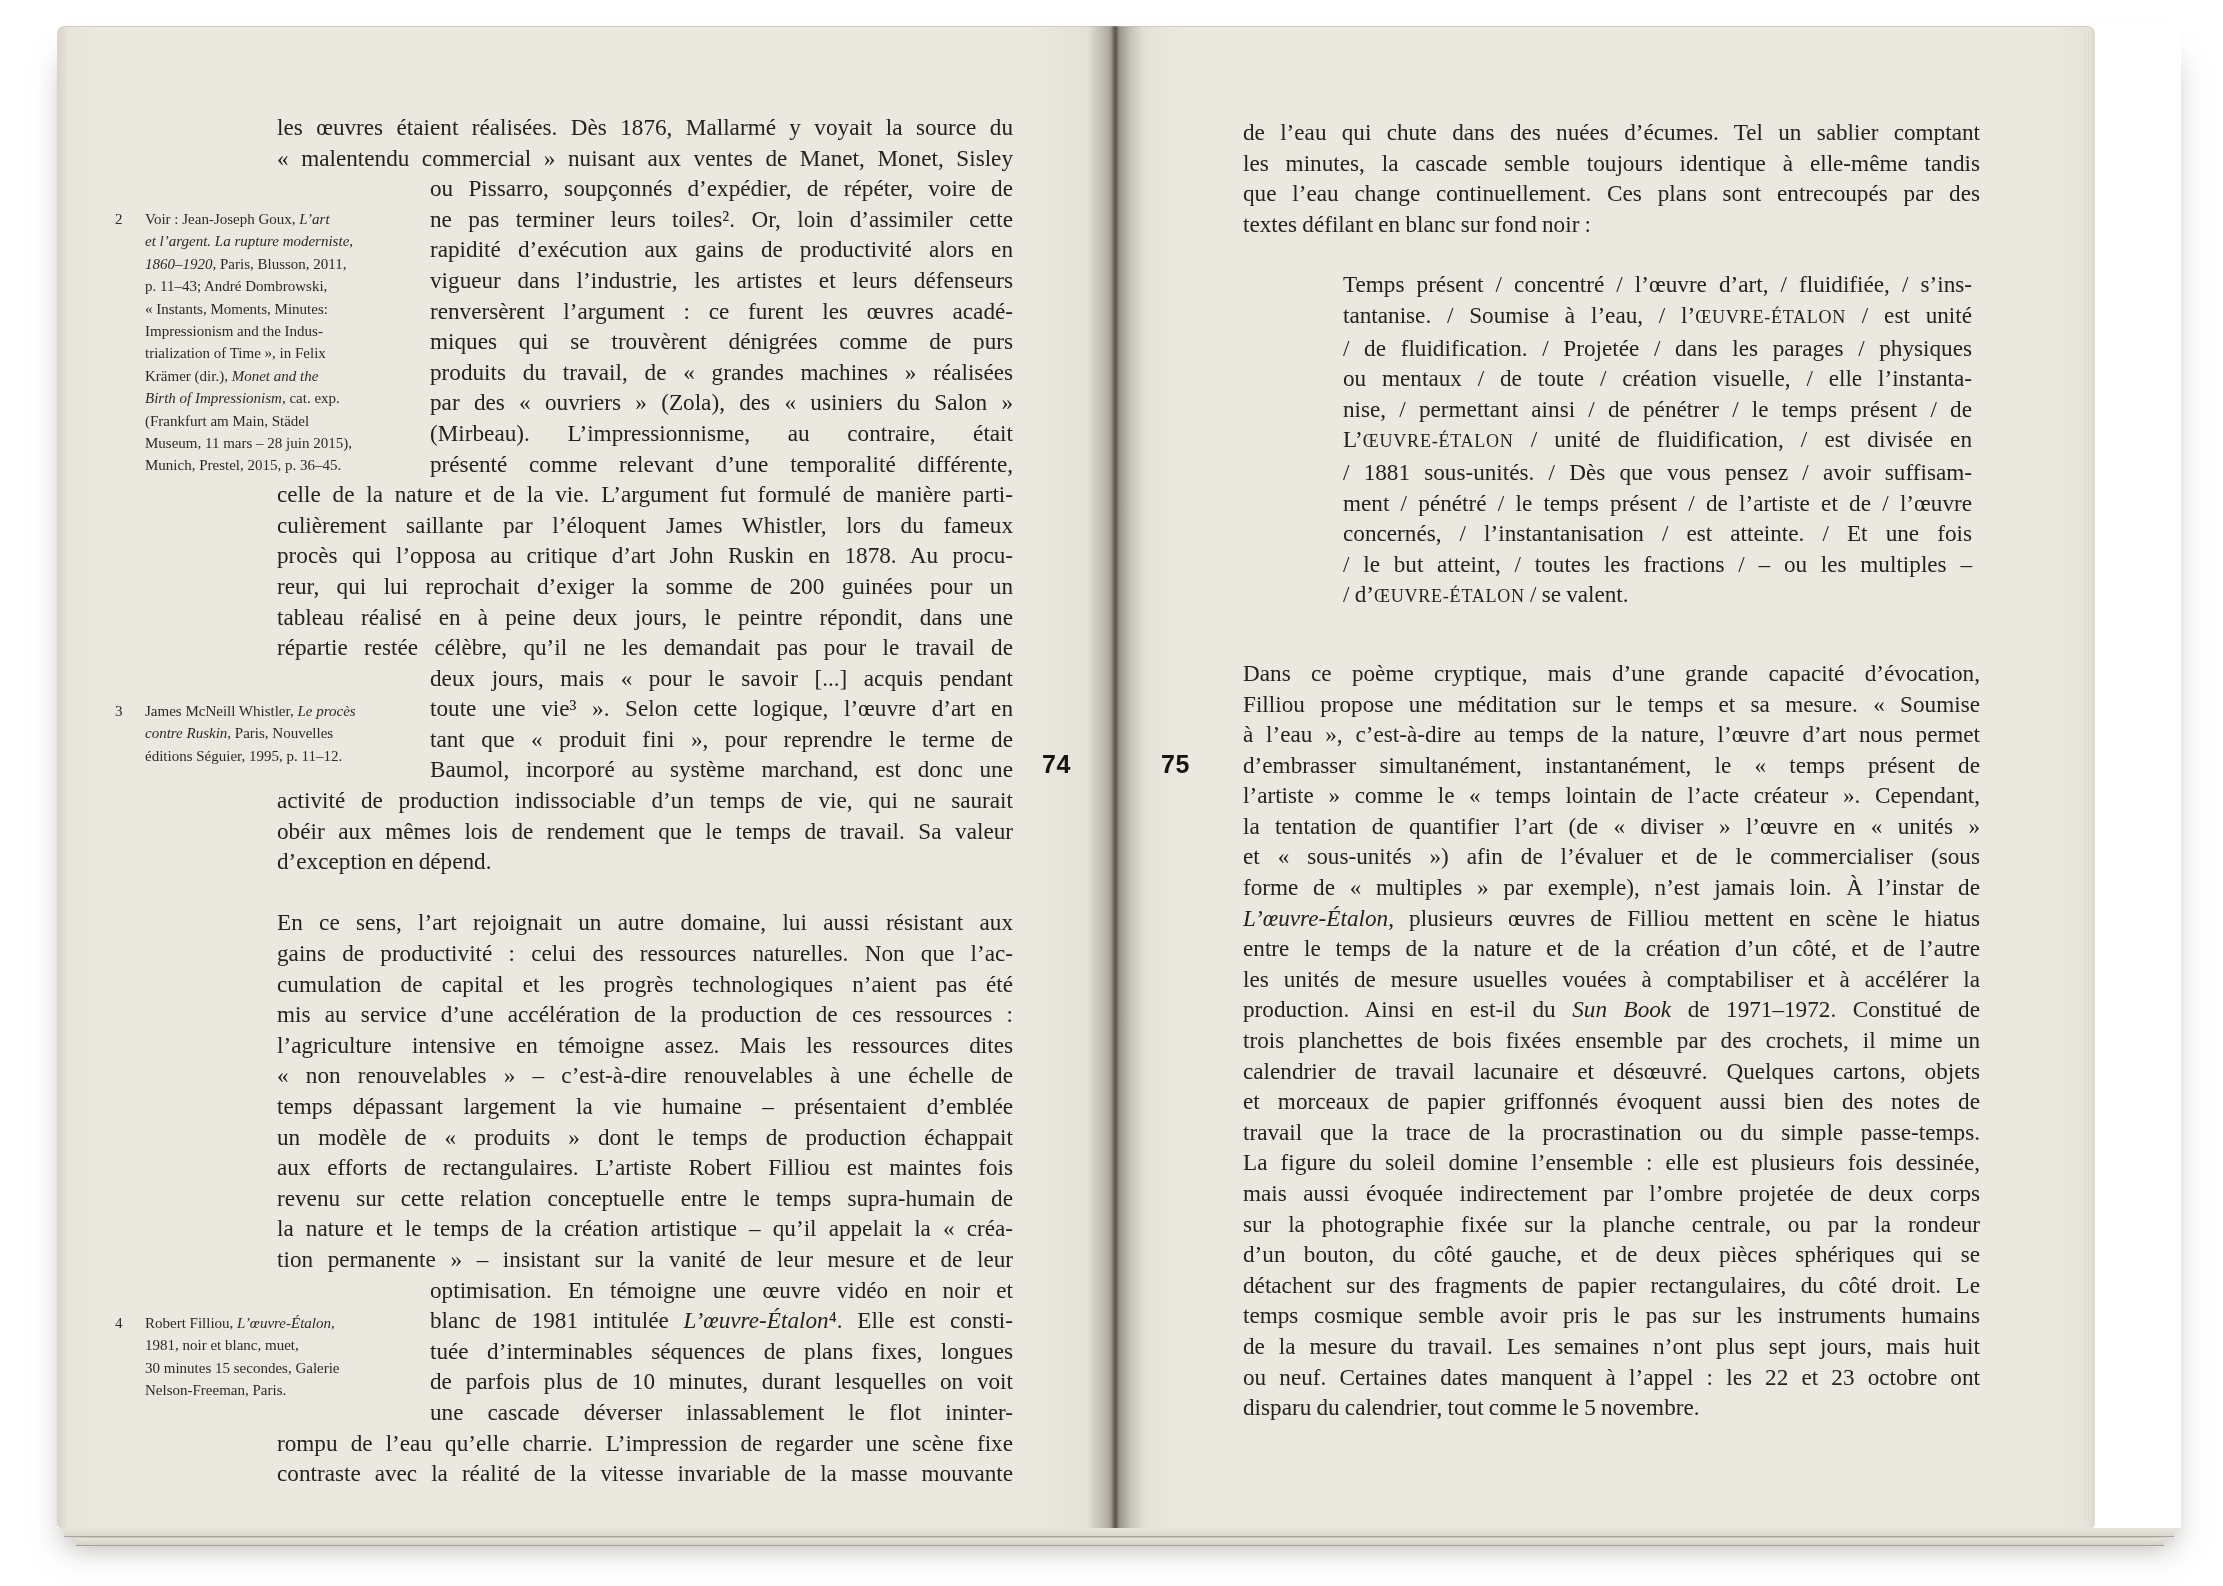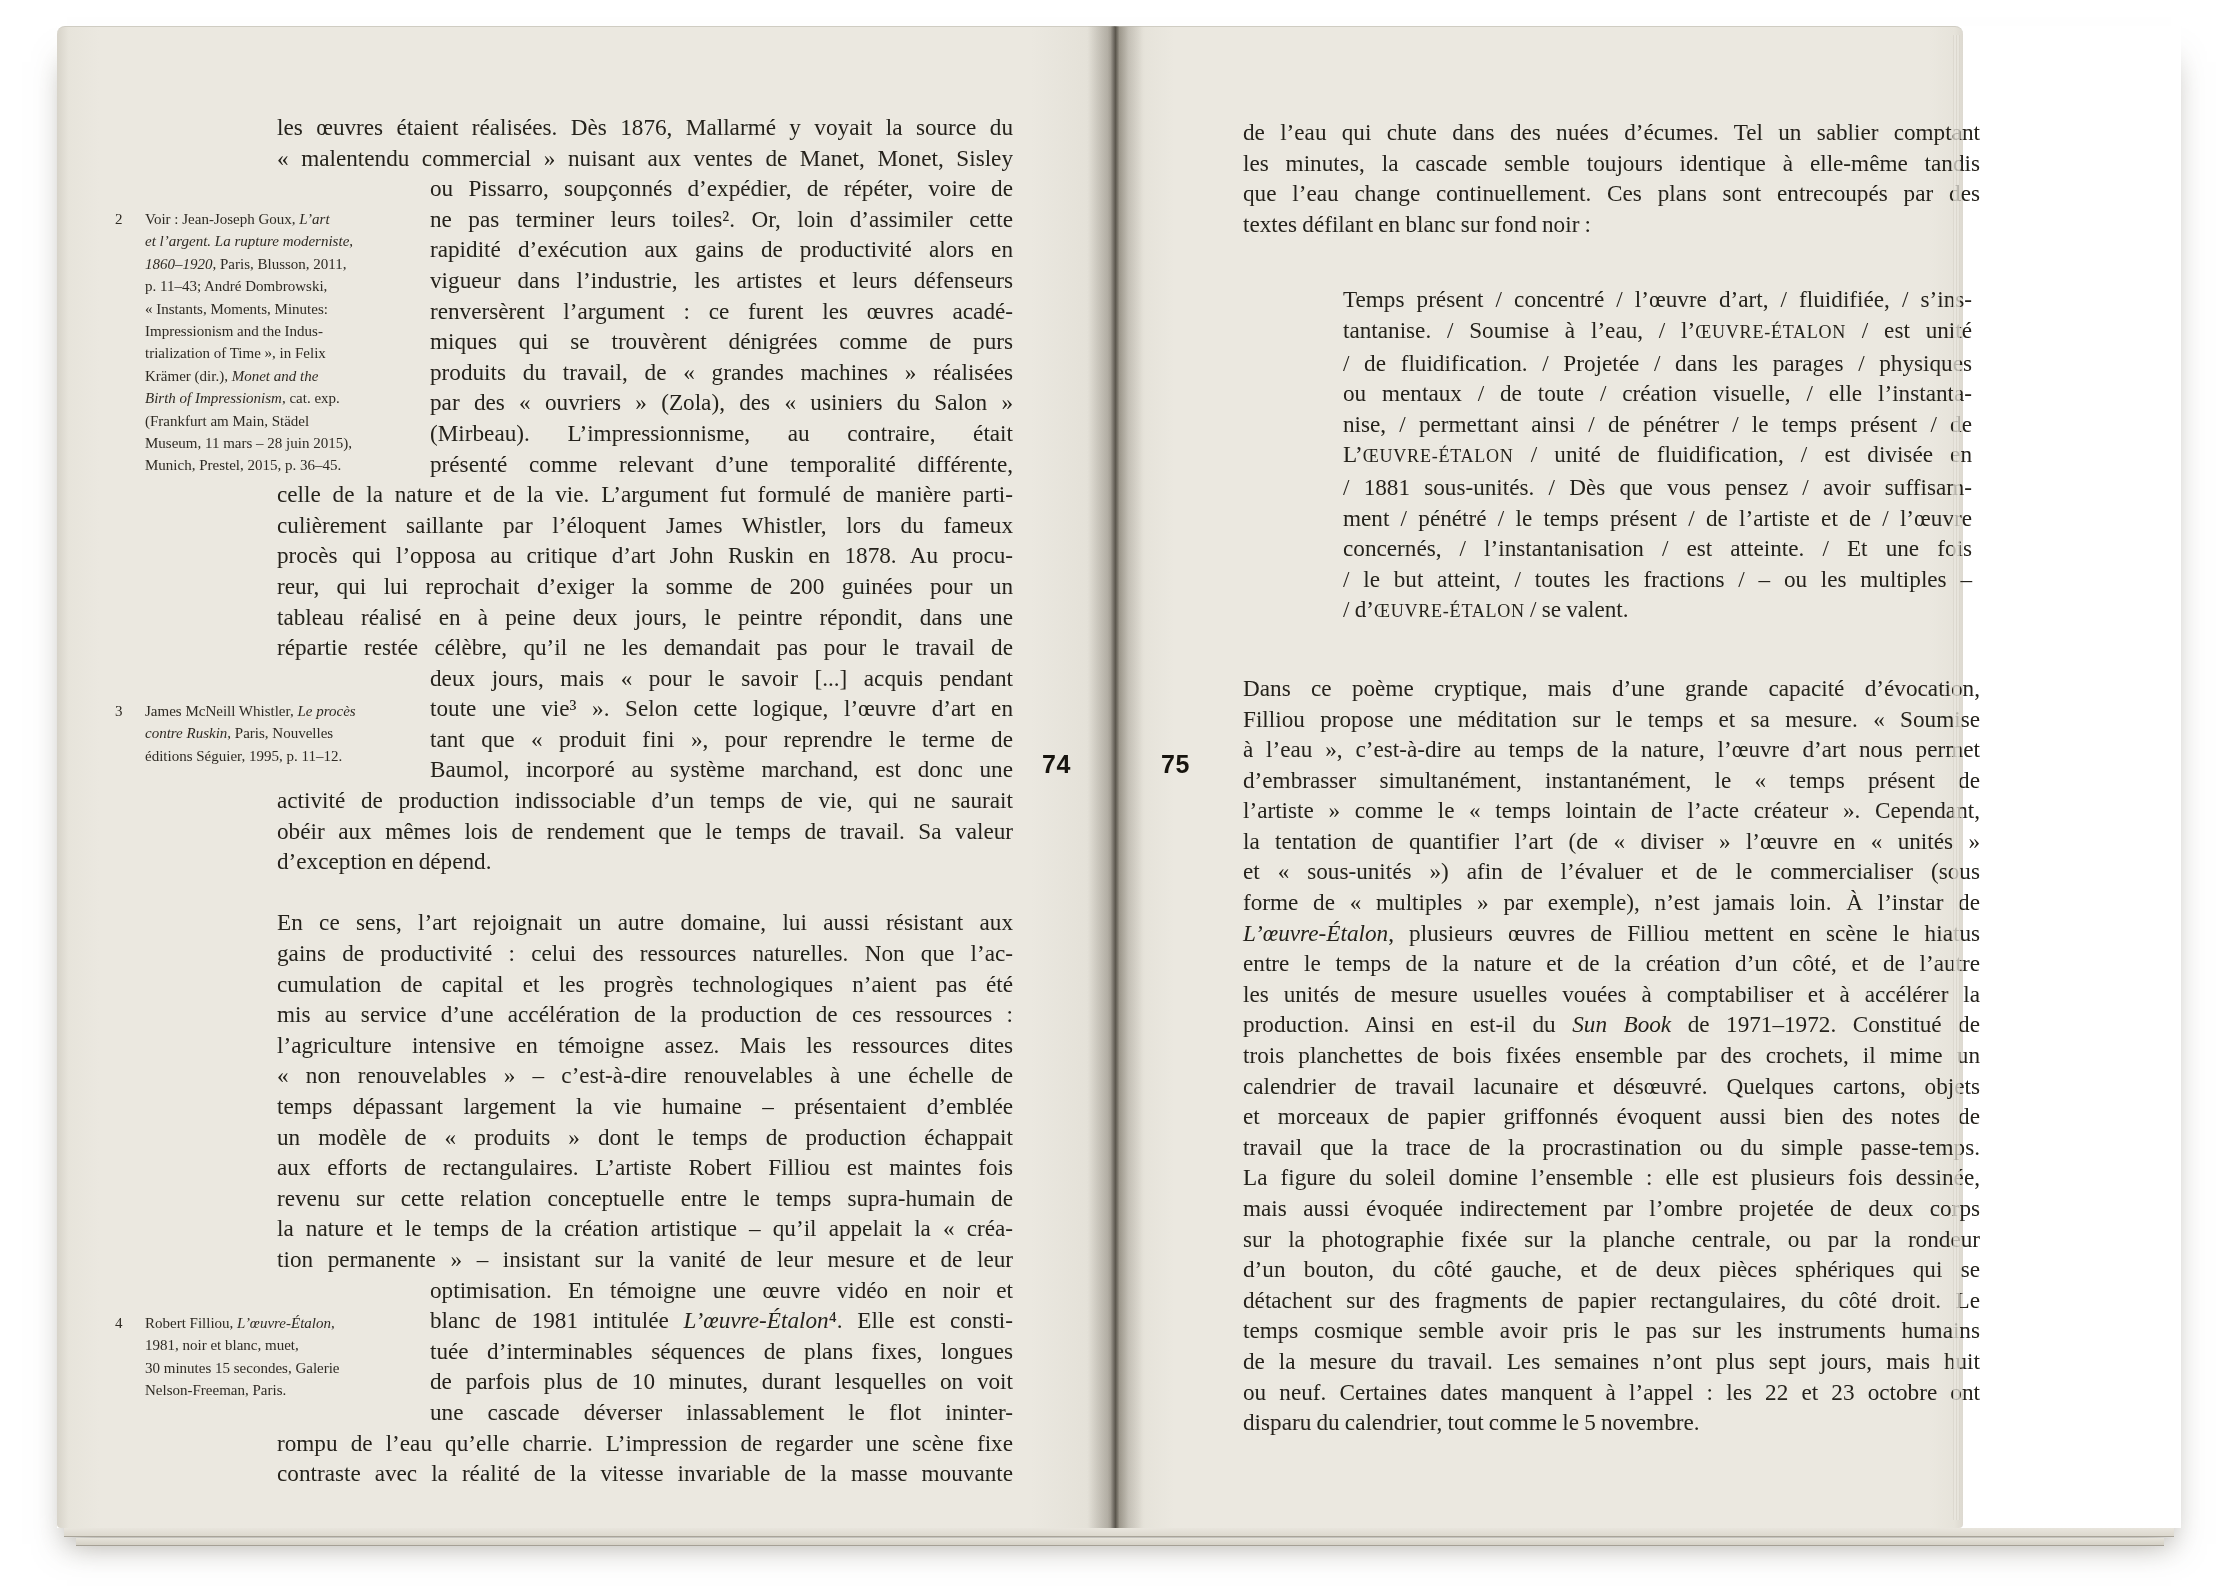"de l’eau qui chute dans" .page.right { width: 848px -> 980px }
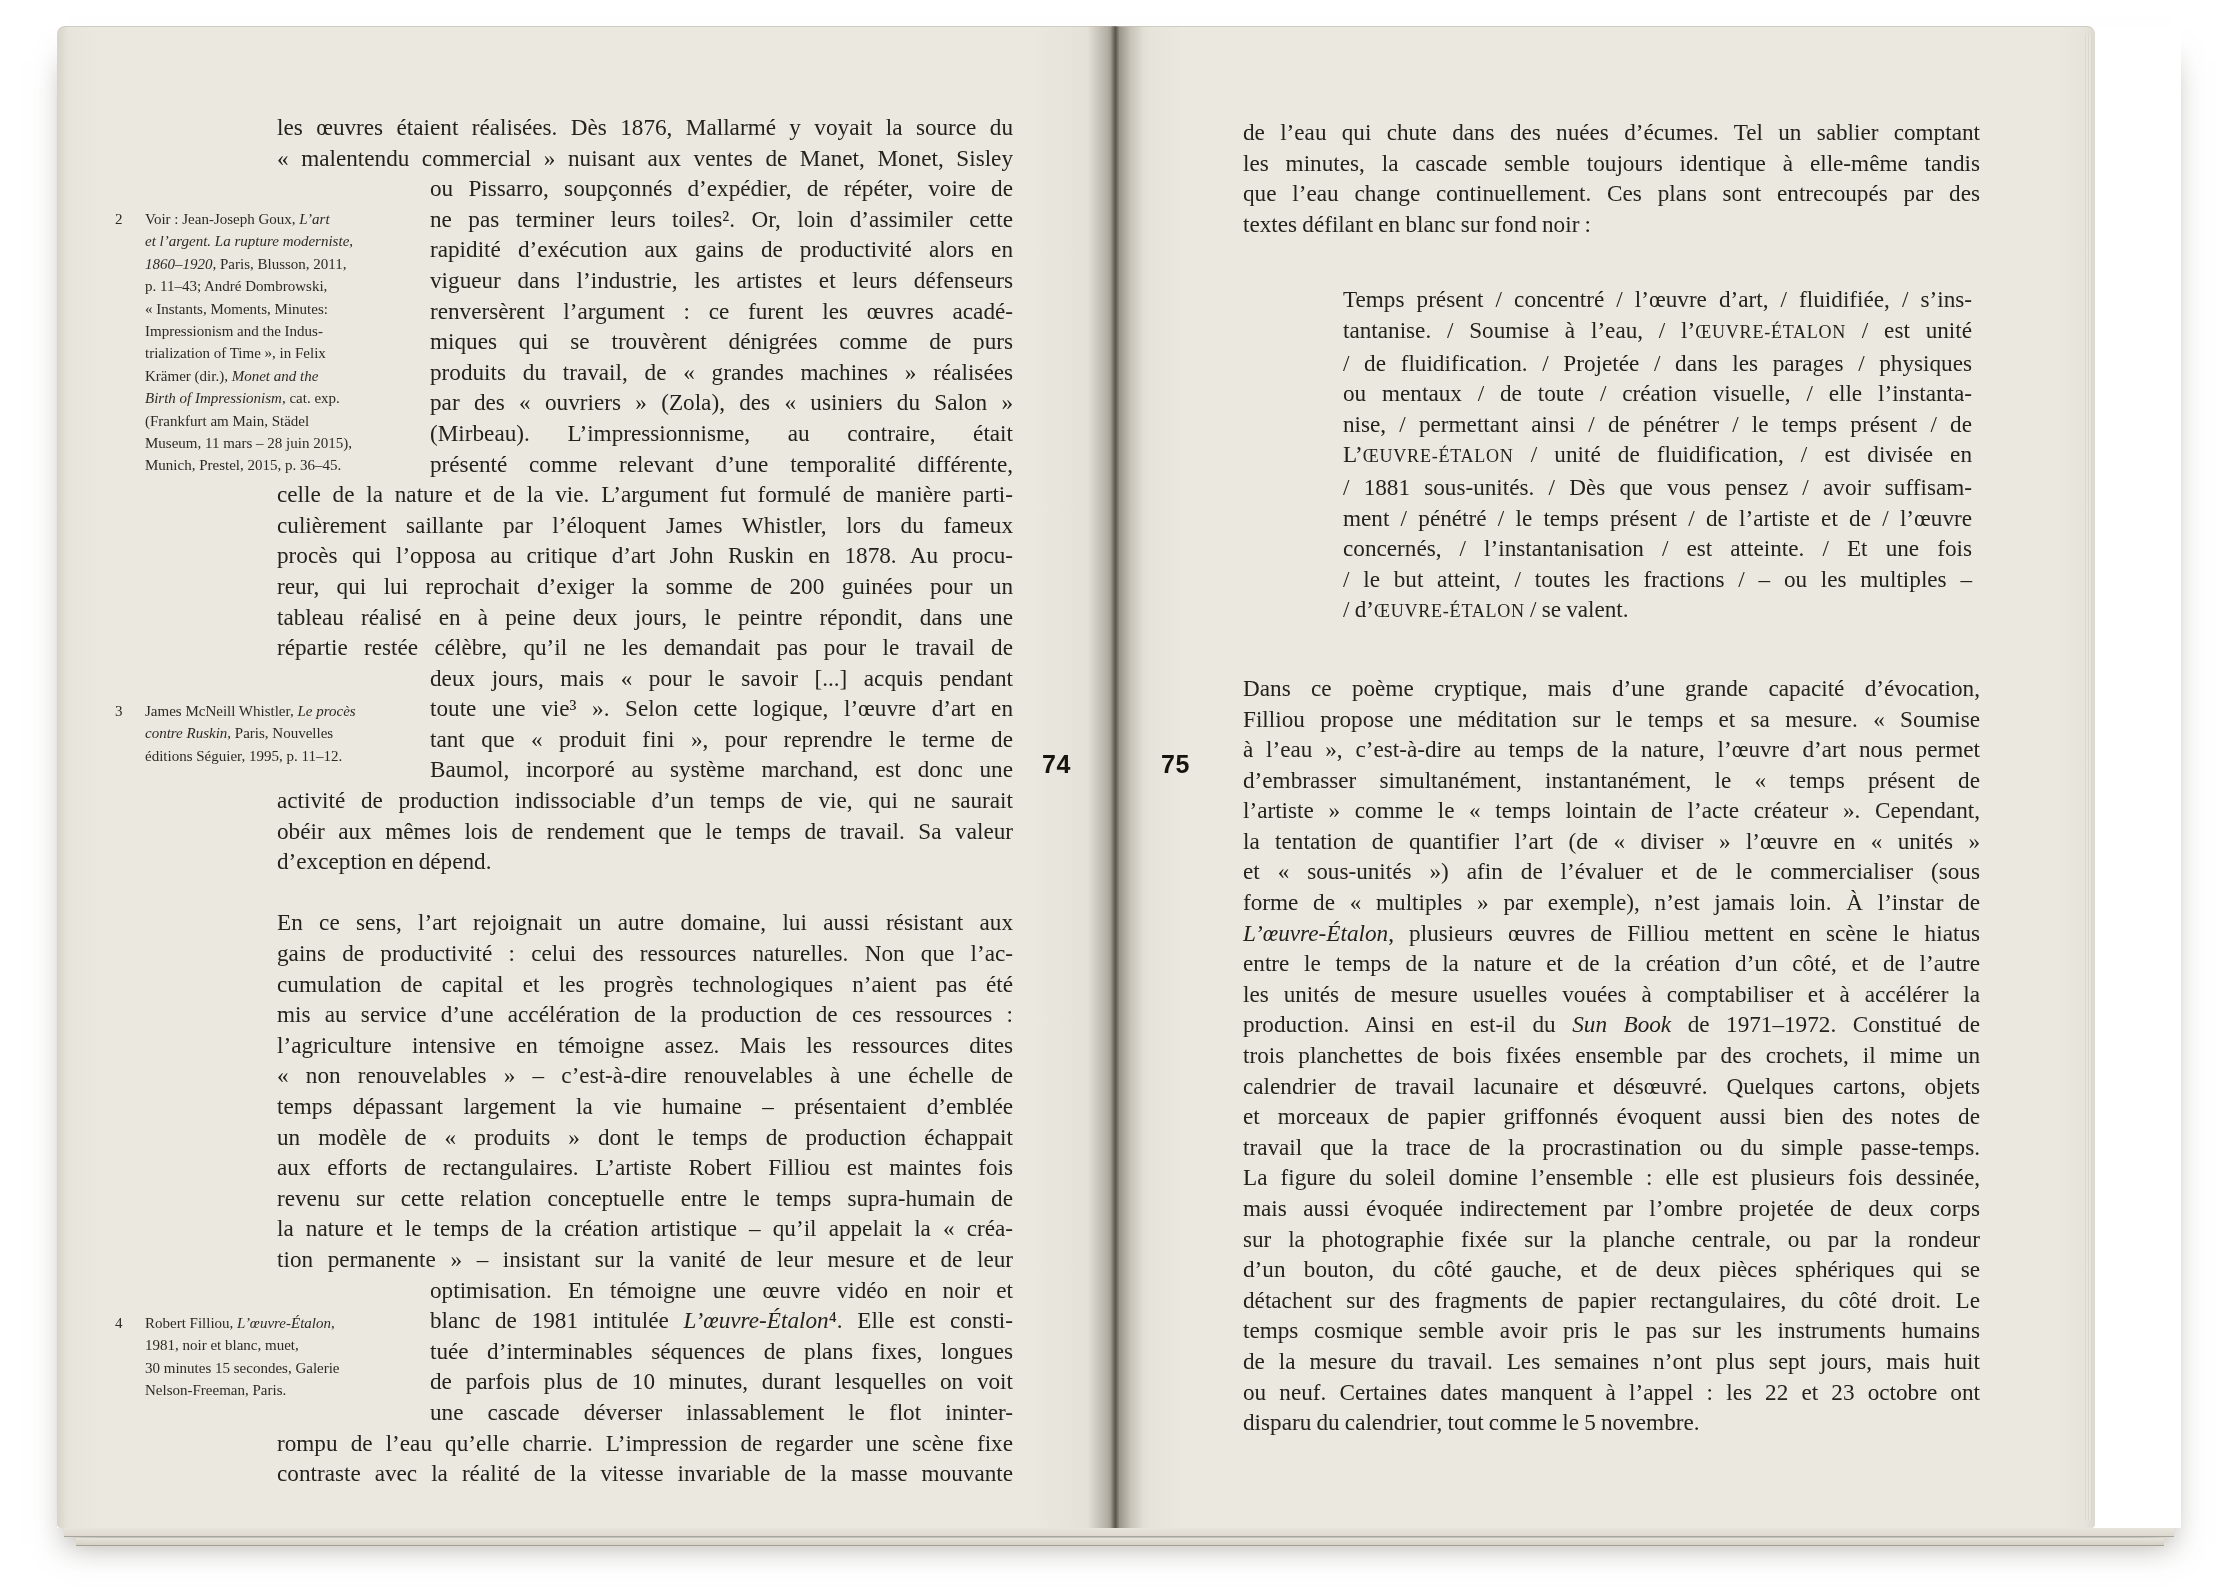"Temps présent / concentré /" .quote { margin-top: 45px -> 30px }
